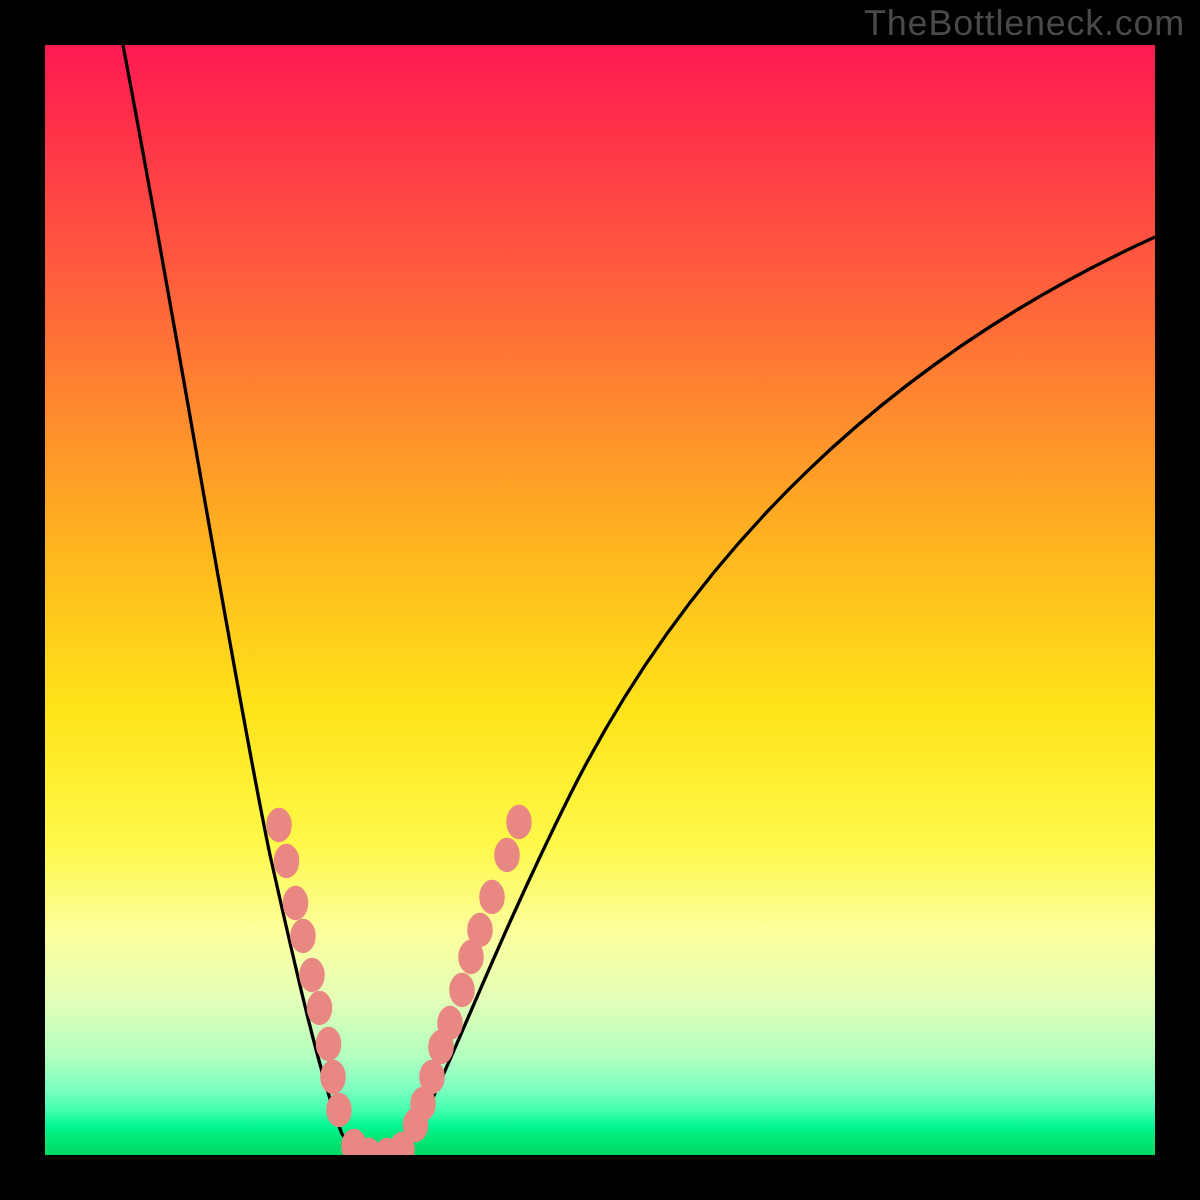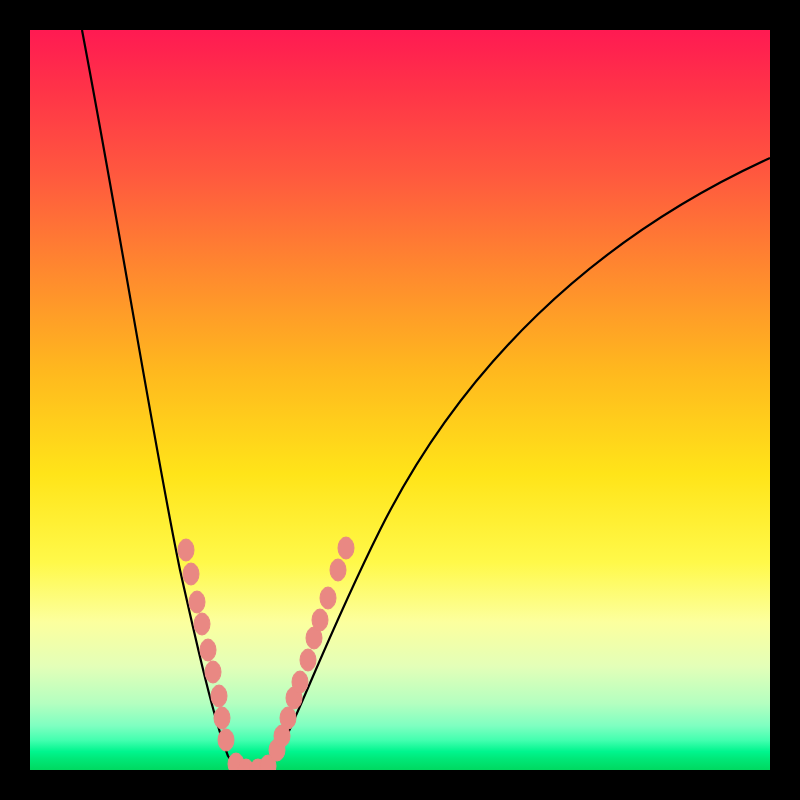"TheBottleneck.com" div.watermark { html: none -> <div>TheBottleneck.com</div> }
